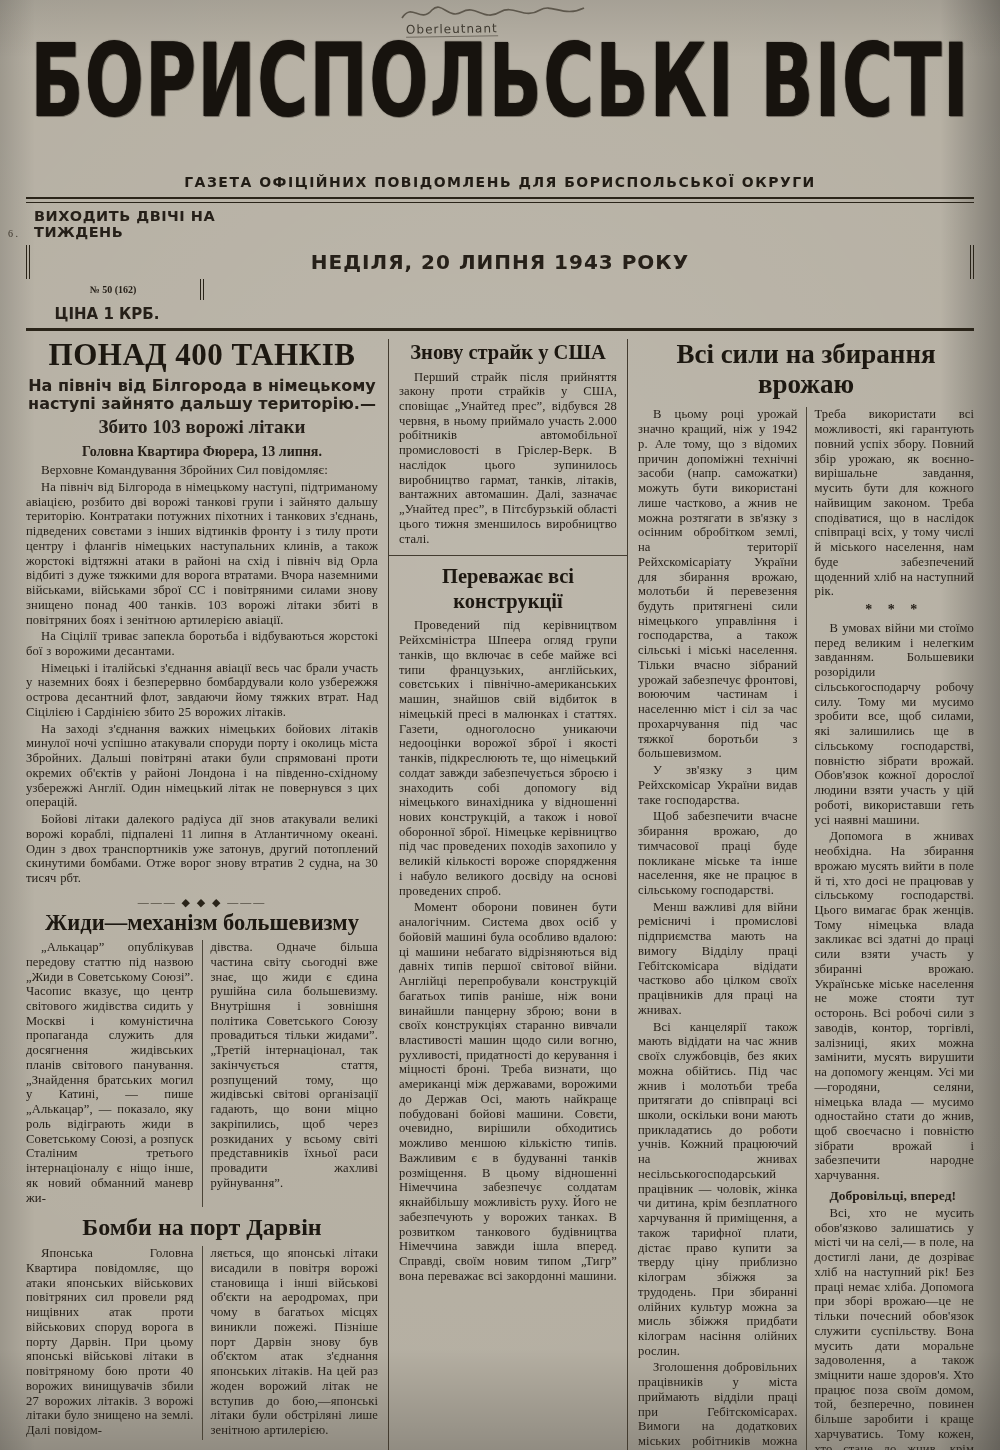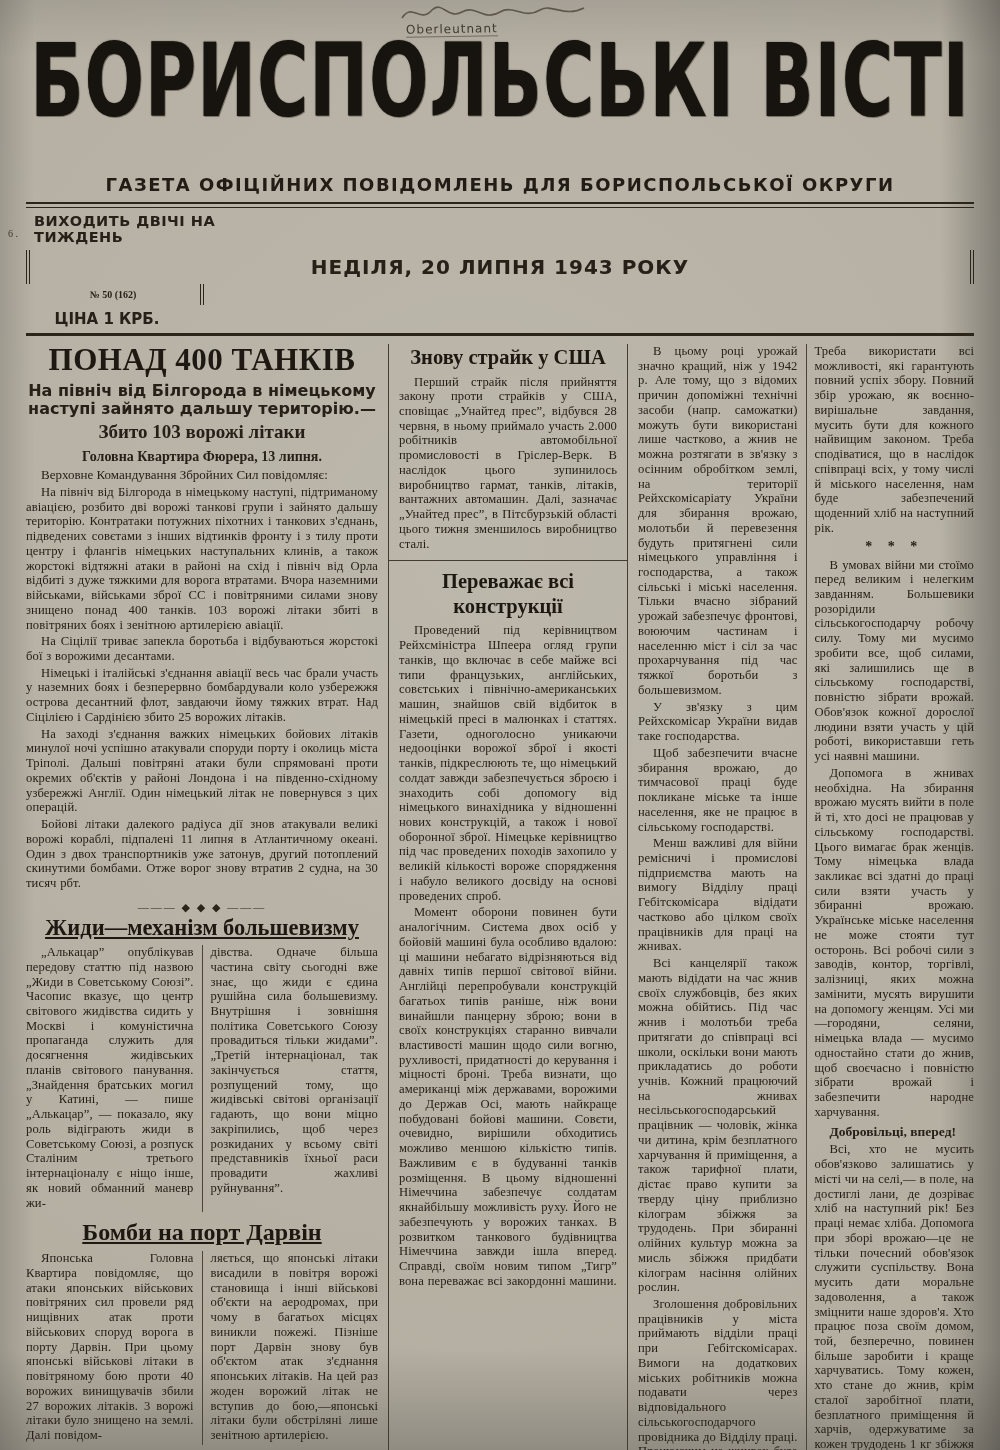"ГАЗЕТА ОФІЦІЙНИХ ПОВІДОМЛЕНЬ ДЛЯ" .subtitle { font-size: 18px -> 14px }
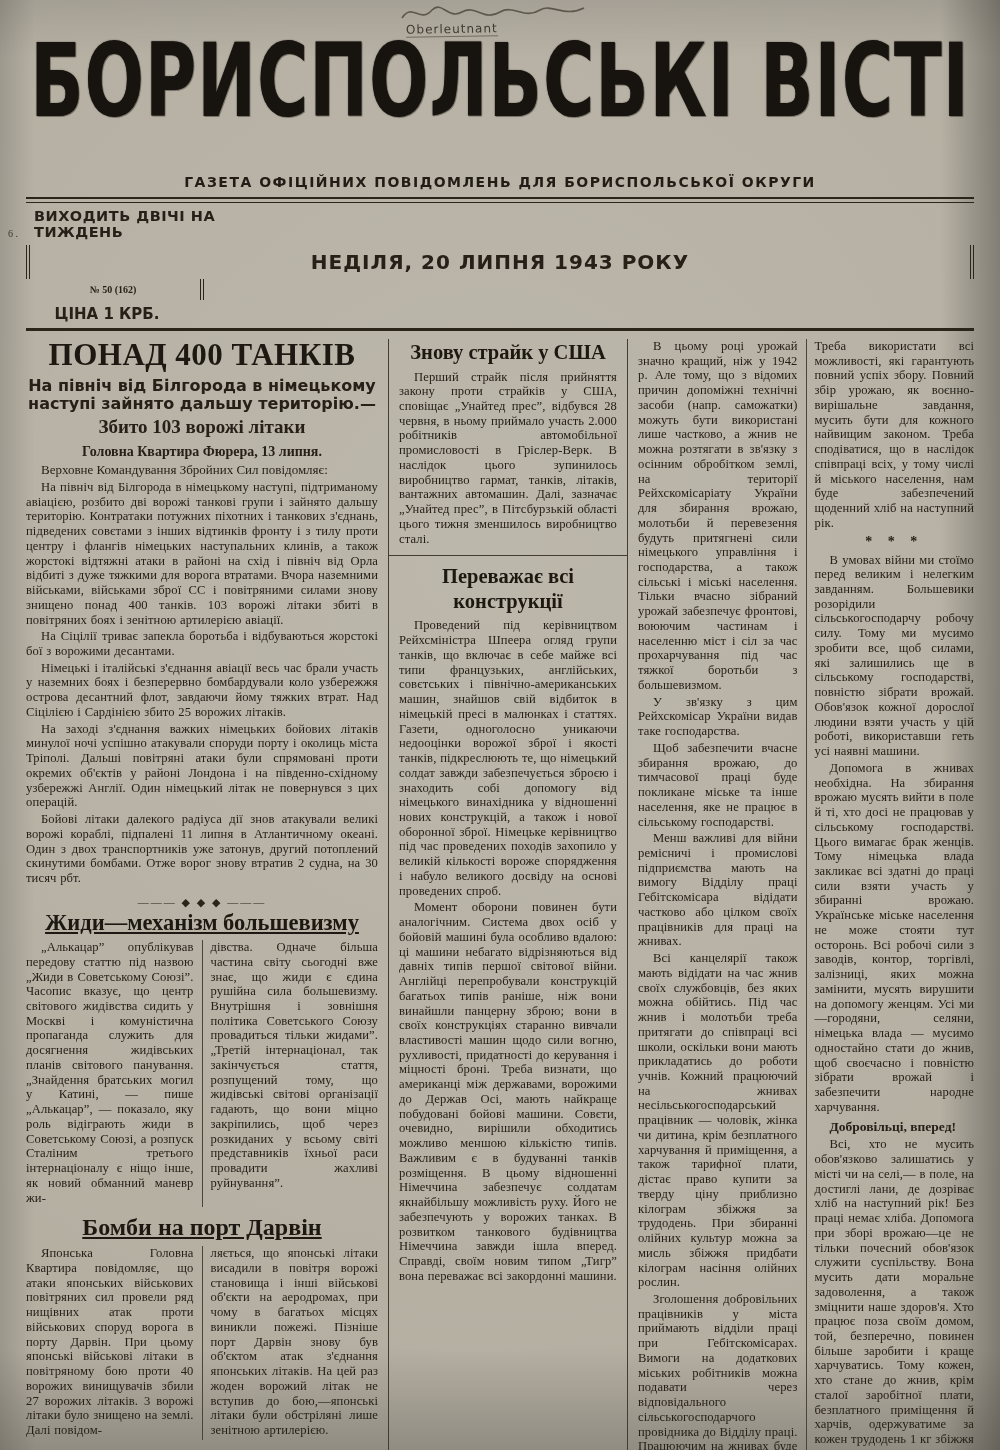"Всі сили на збирання" h2.h-right { html: none -> <h2>Всі сили на збирання</h2> }
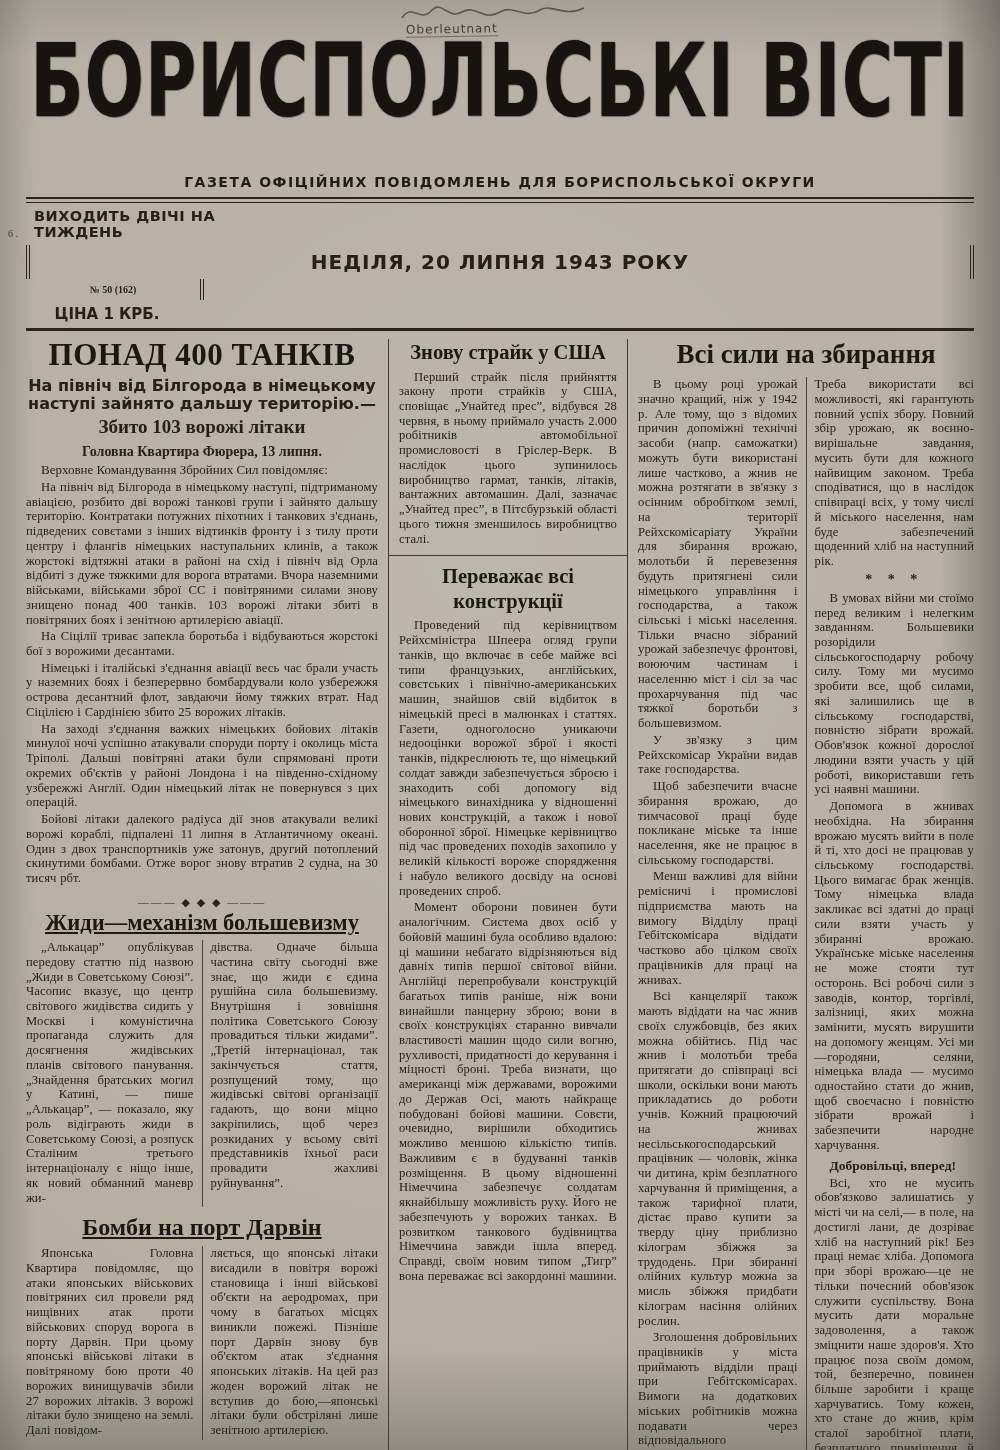"врожаю" h2.h-right { html: none -> <h2>врожаю</h2> }
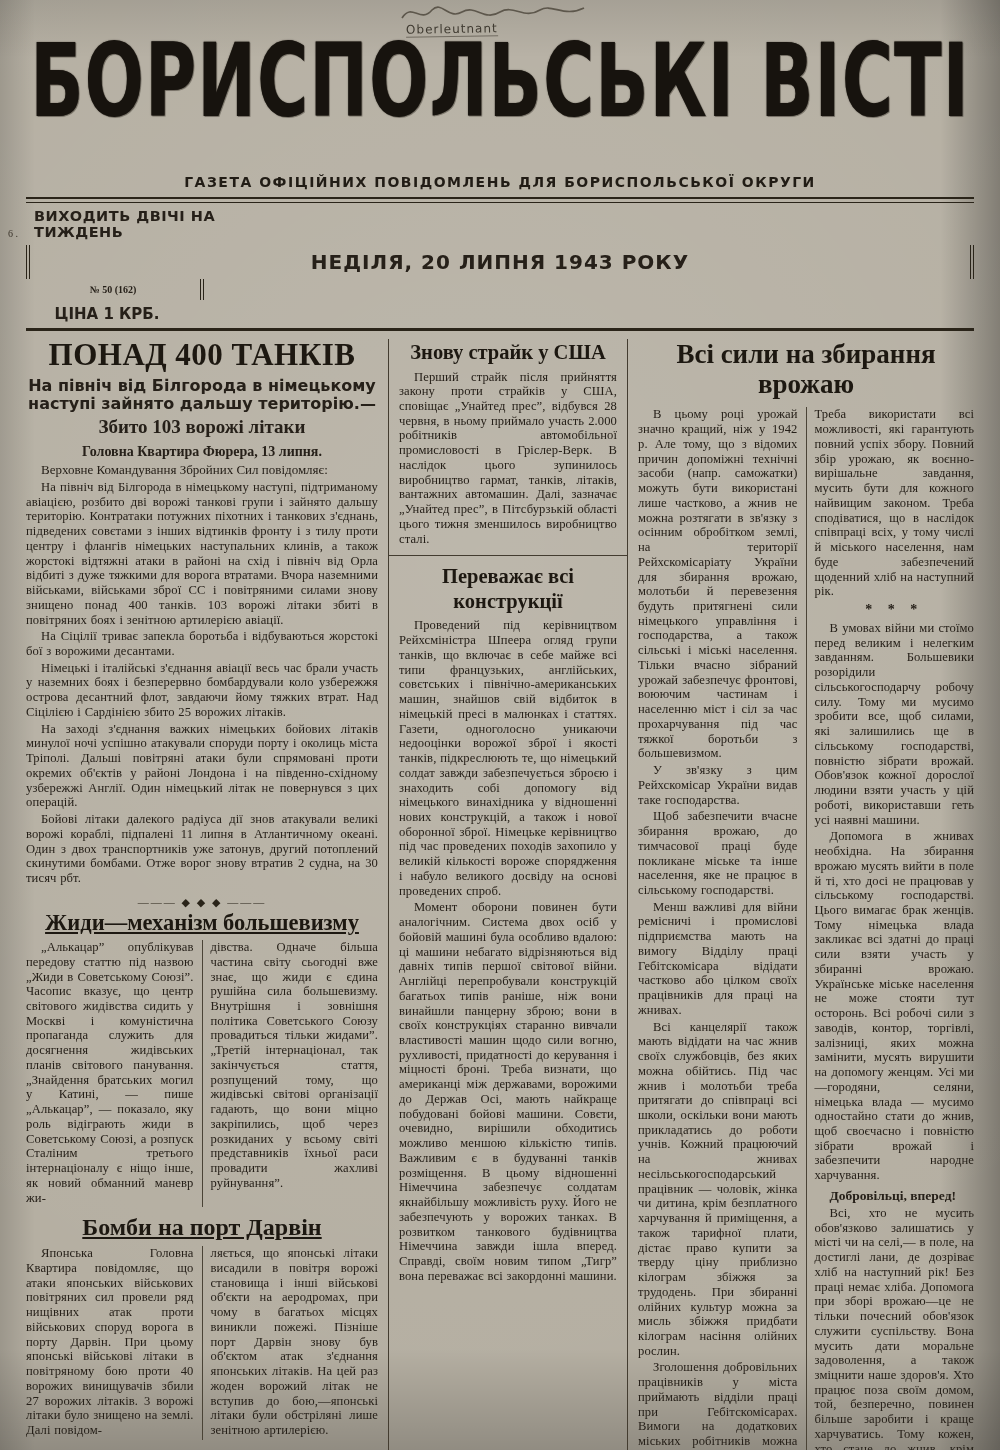"На заході з'єднання важких німецьких" p.bp { text: Тріполі -> Збройних }
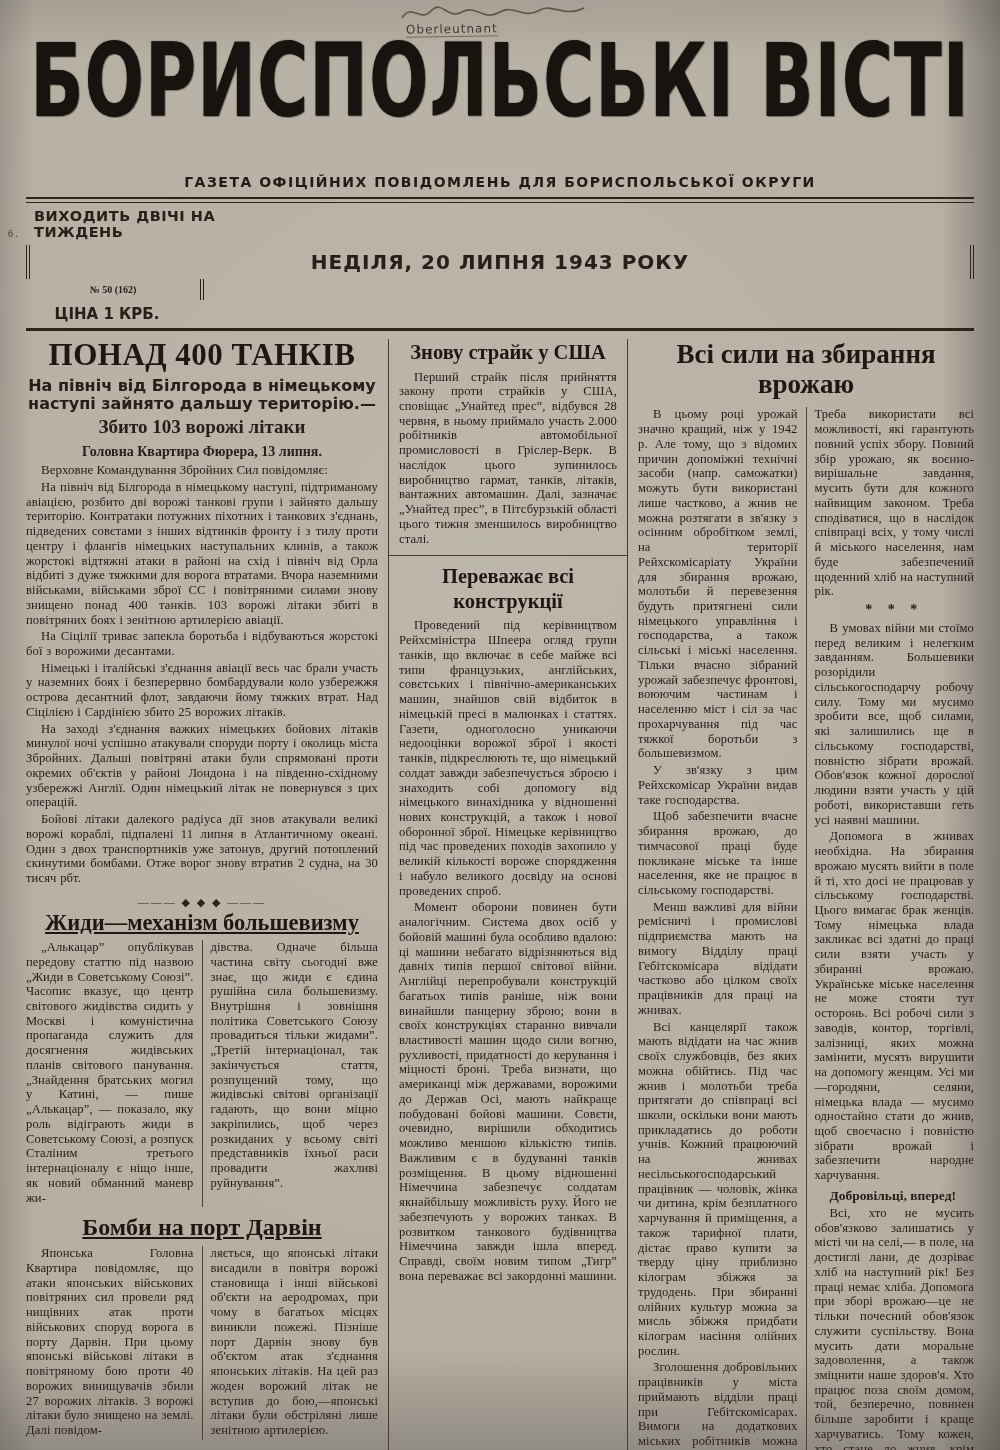"Жиди—механізм большевизму" .h-sec { text-decoration: underline -> none }
